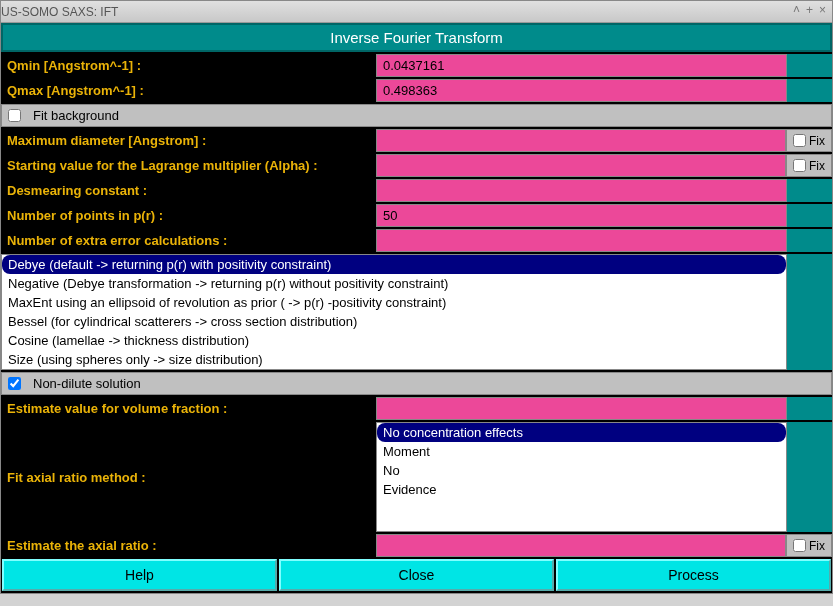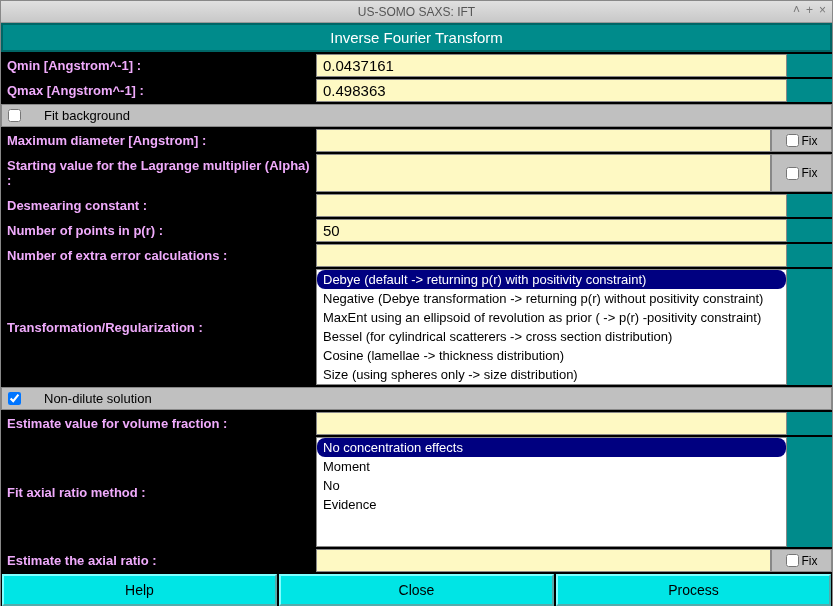"US-SOMO SAXS: IFT" .titlebar { justify-content: center -> flex-start }
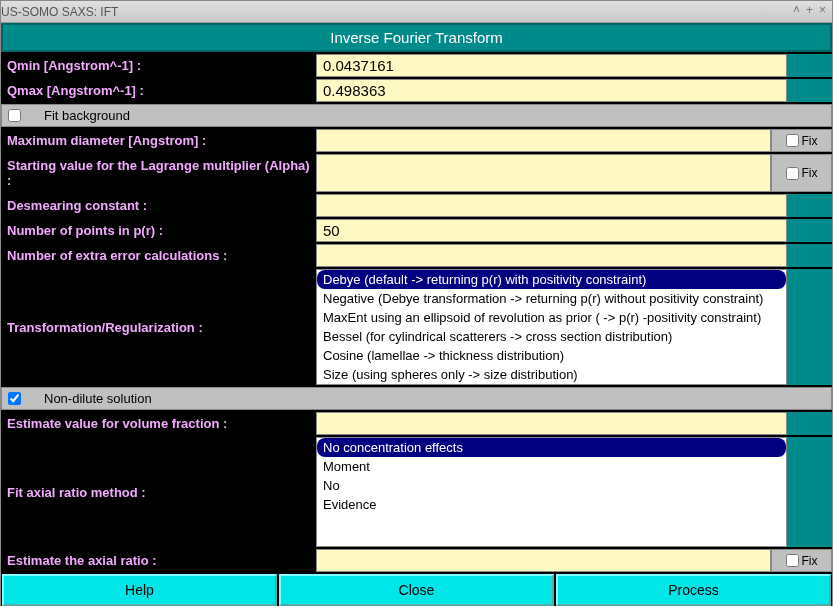"Qmin [Angstrom^-1] :" .label-cell { color: #f0abfc -> #eab308; width: 315px -> 375px }
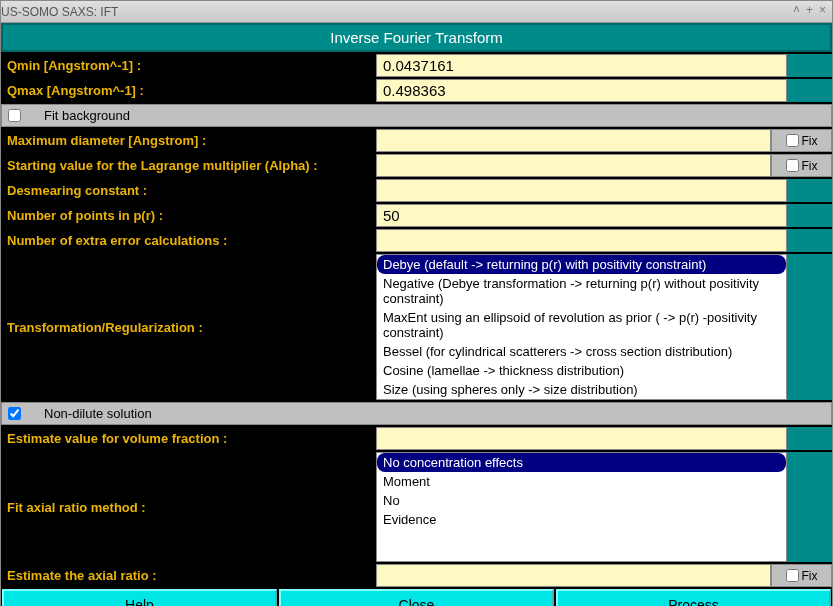"0.0437161" .input-cell input[type=text] { background: #fef9c3 -> #ec4899; font-size: 15px -> 13px }
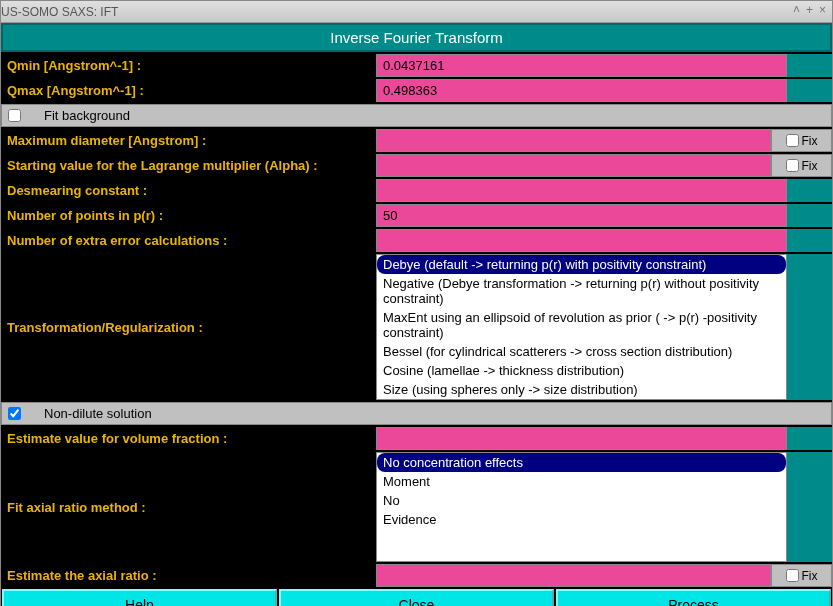"Fit background" .greyband { gap: 23px -> 12px }
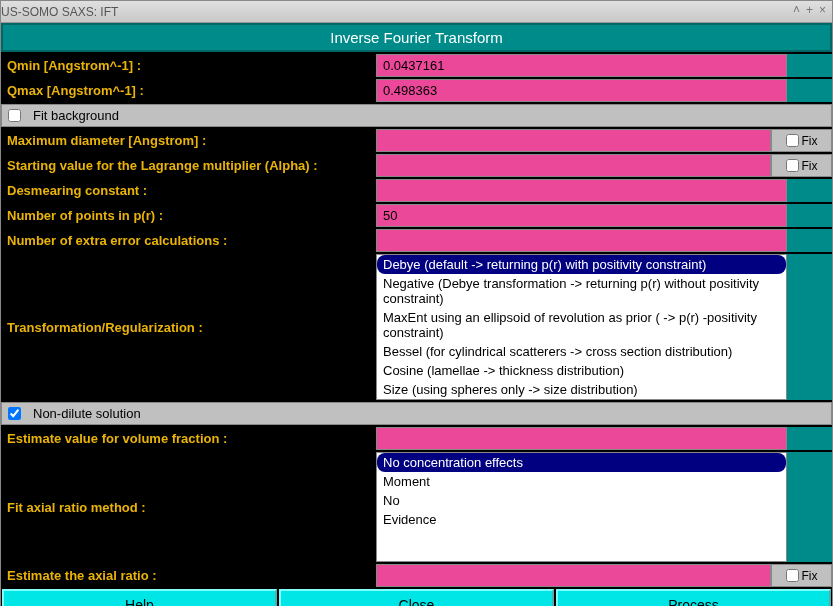"Fix" .fix-slot { width: 61px -> 46px }
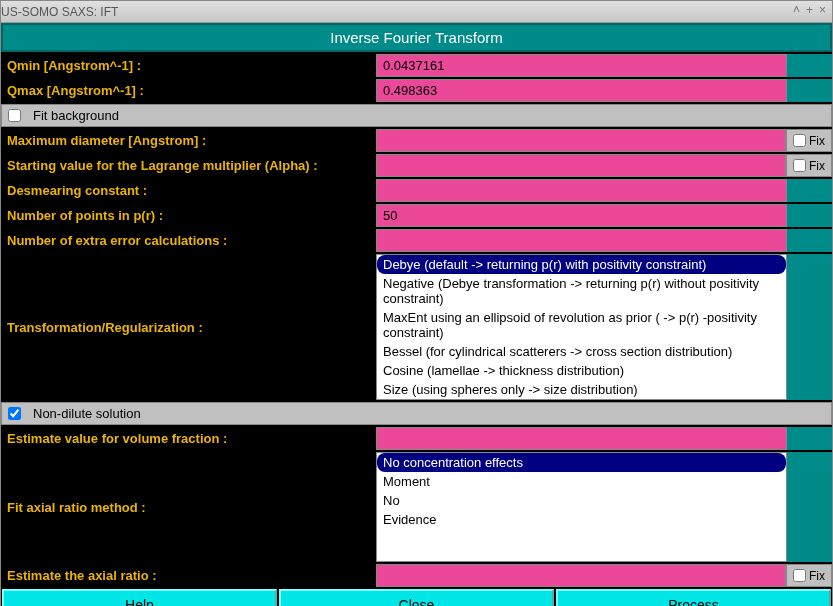"Transformation/Regularization :" div.label-cell { html: <div>Transformation/Regularization :</div> -> none }
